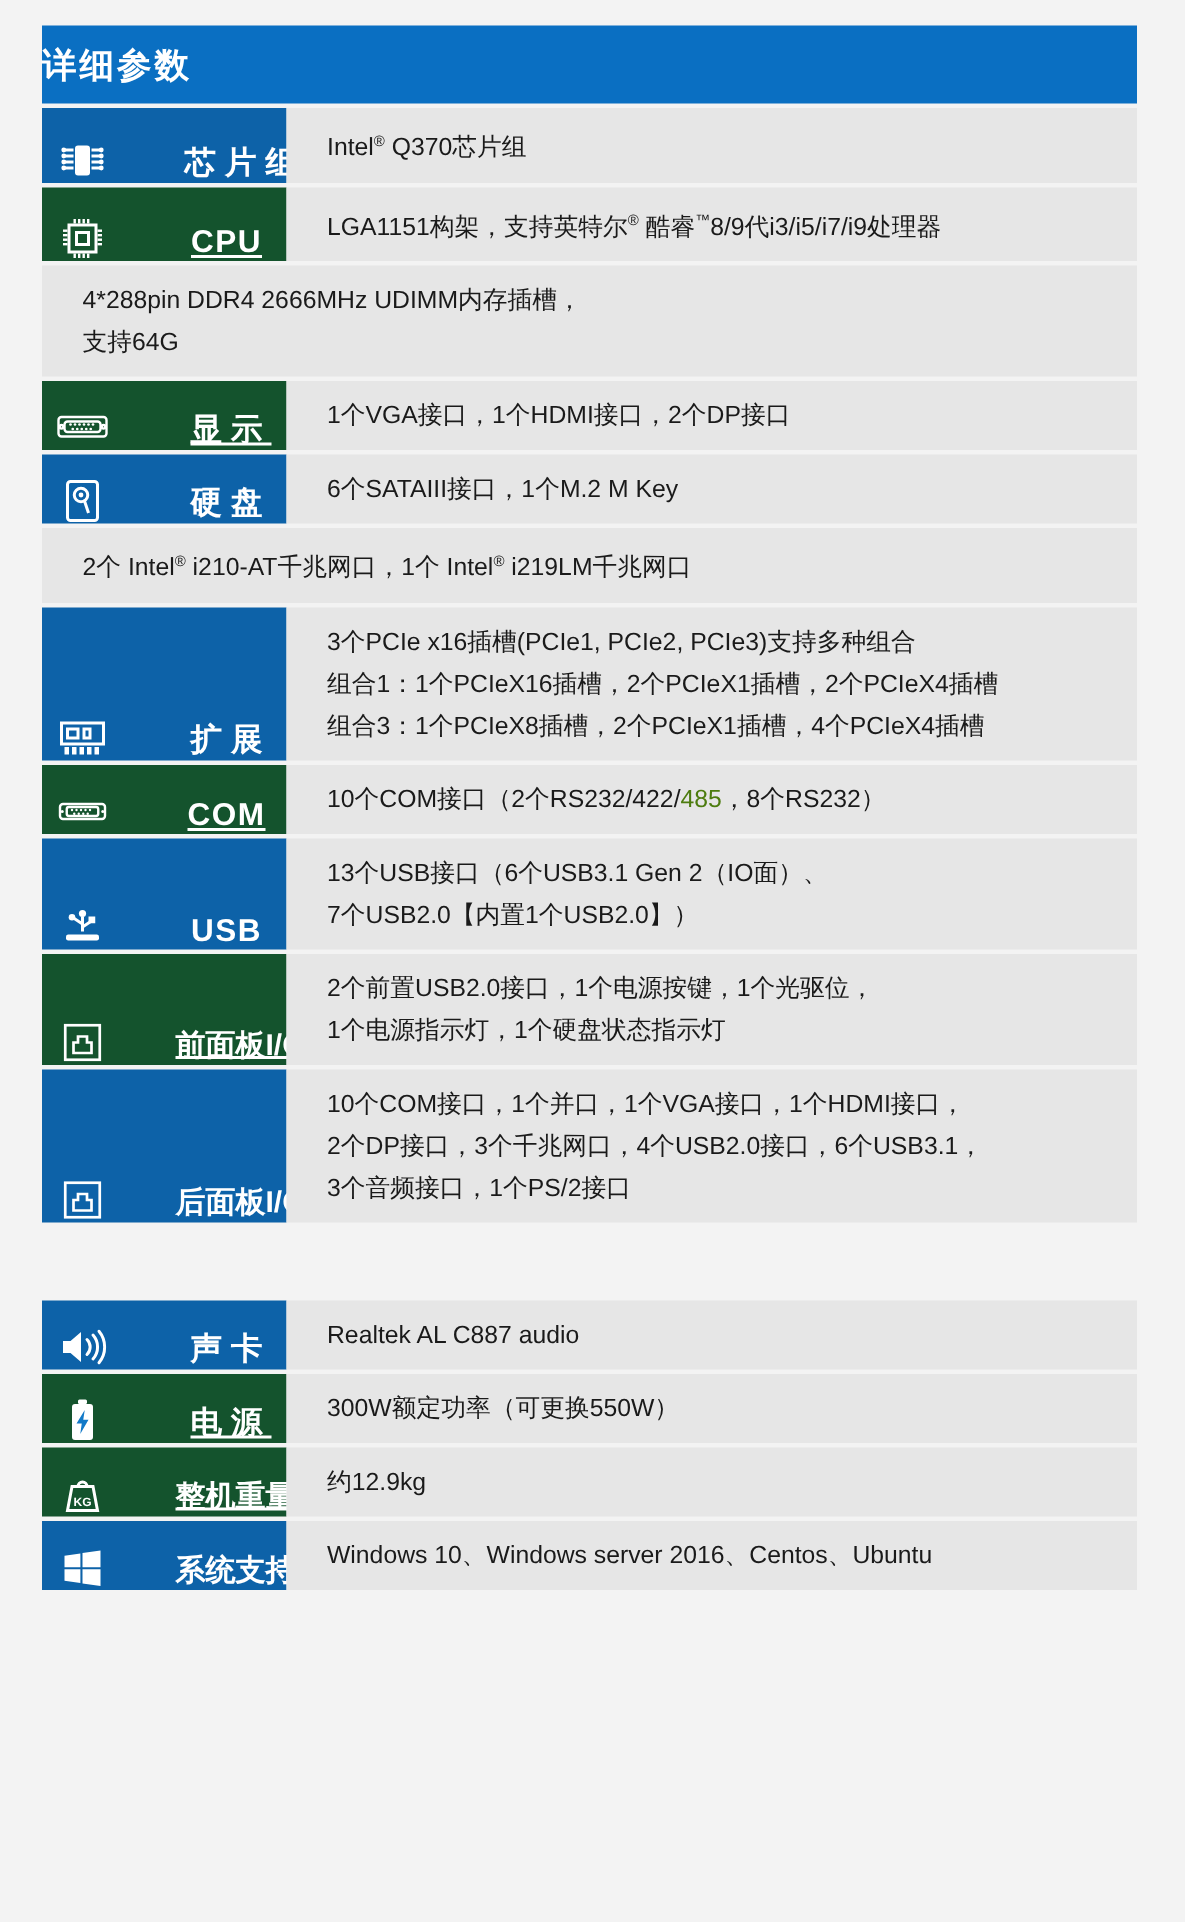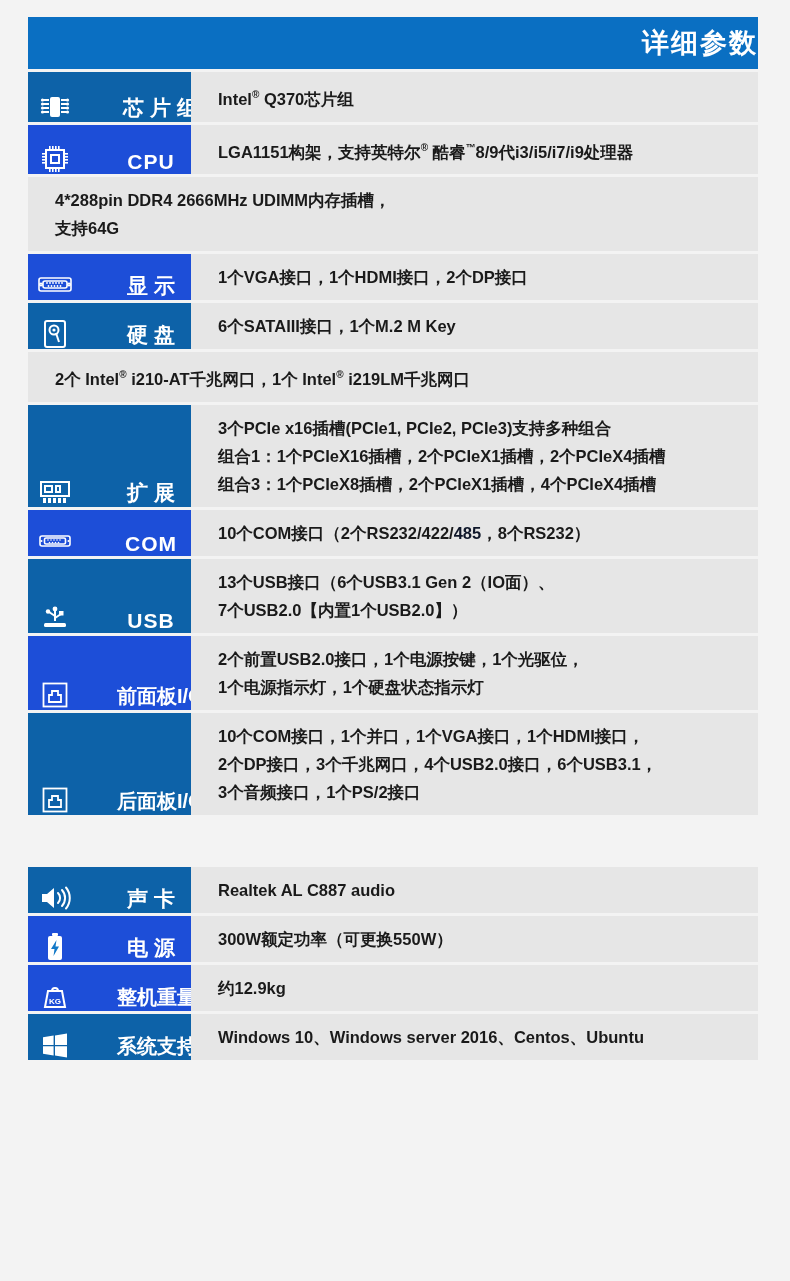"详细参数" .table-header { font-size: 27px -> 23px; text-align: right -> left }
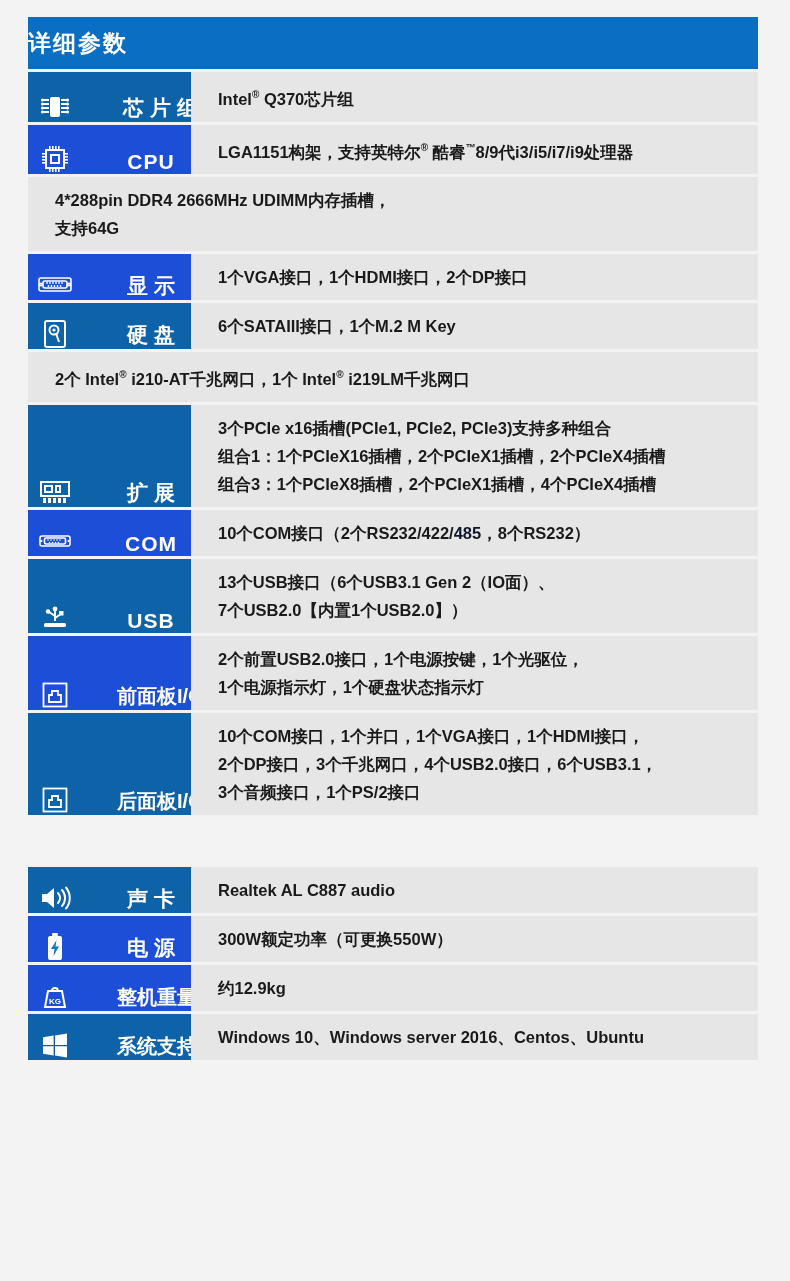"Intel® Q370芯片组" .spec-value { font-weight: bold -> none }
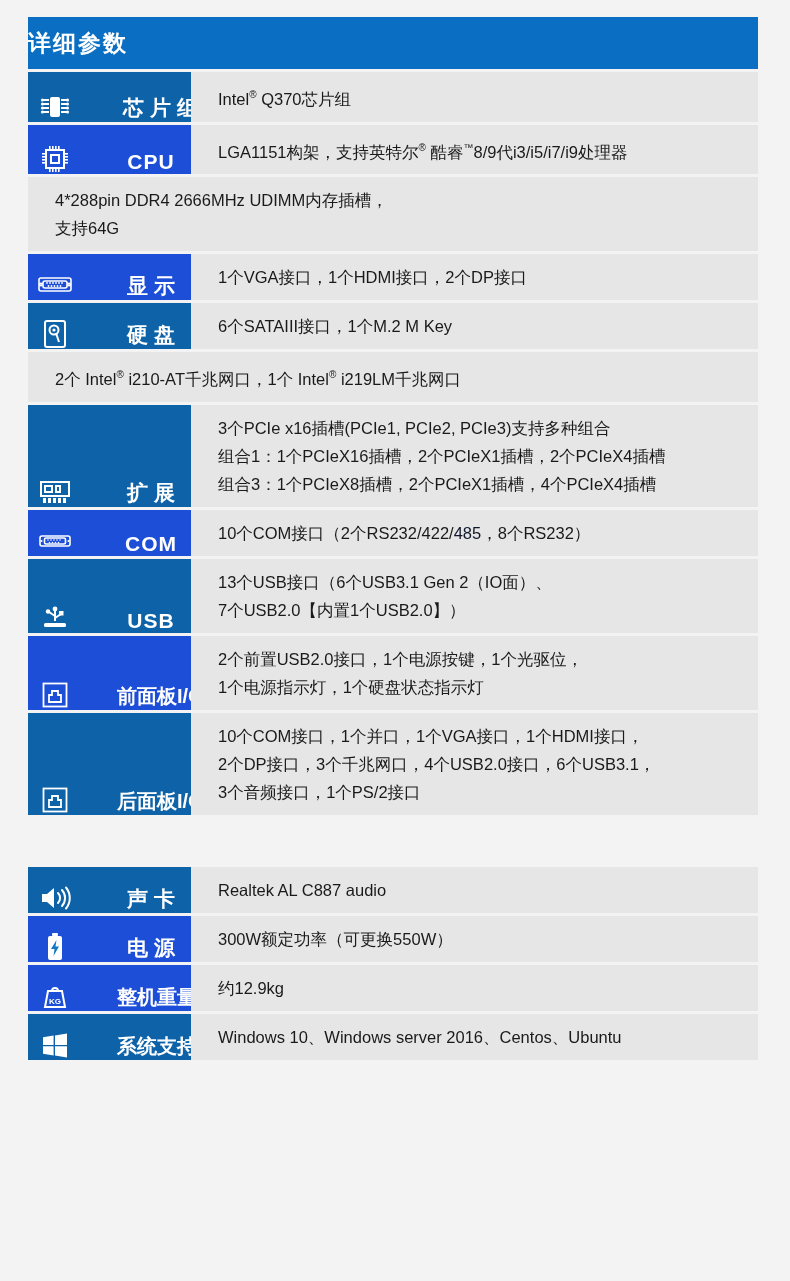"CPU" .spec-row.alt .spec-label { background: #1d4ed8 -> #14532d; text-decoration: none -> underline }
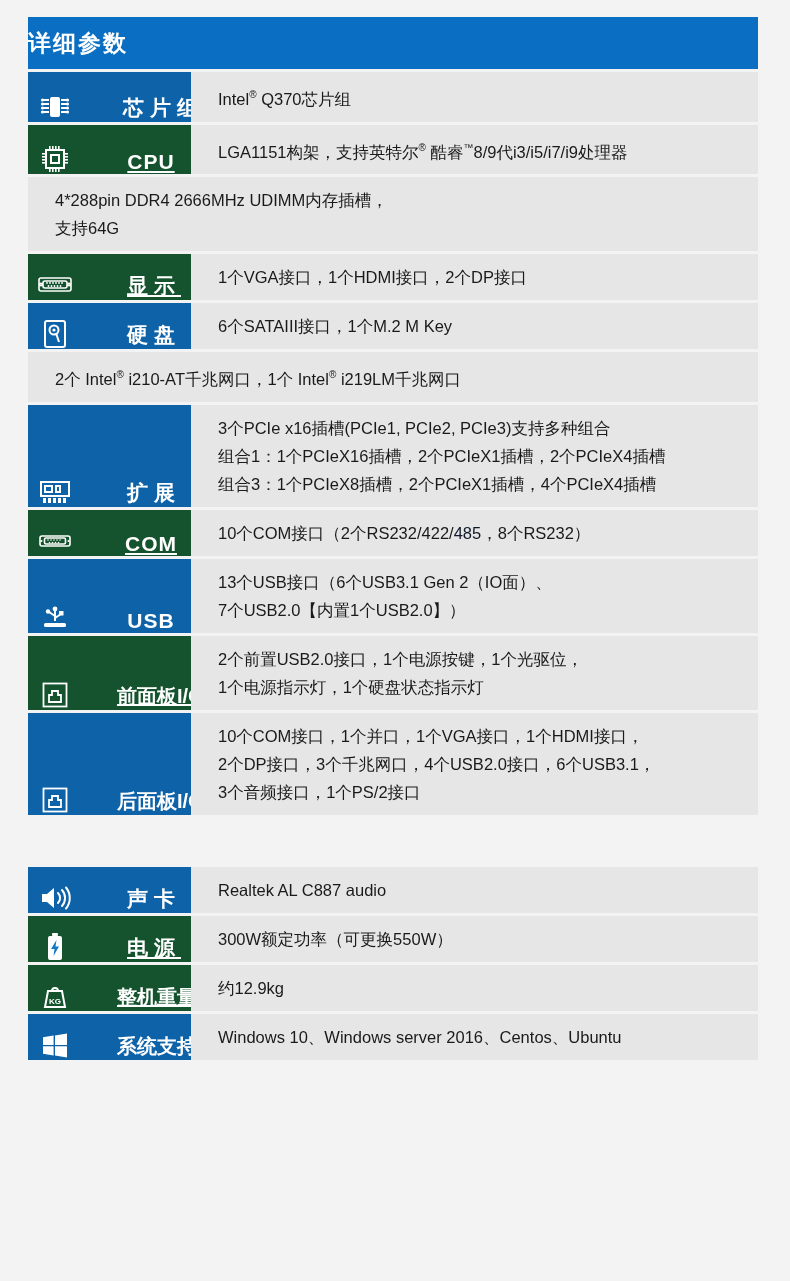"485" .hl-red { color: #0f172a -> #4d7c0f }
